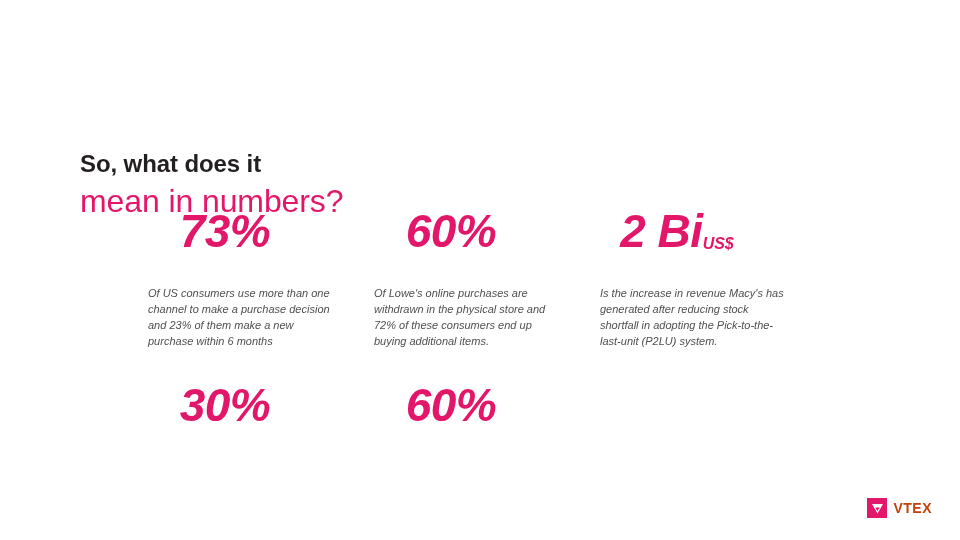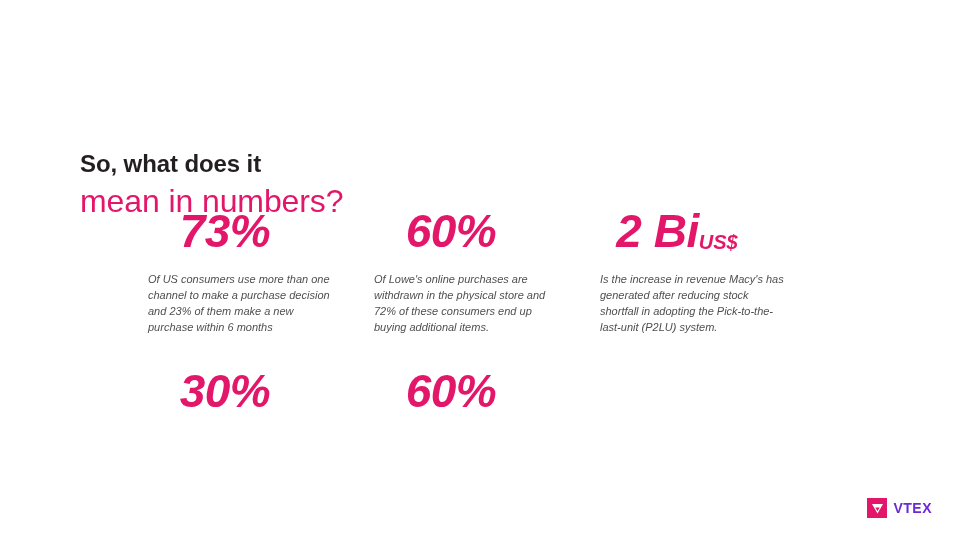"US$" .stat-suffix { font-size: 20px -> 16px }
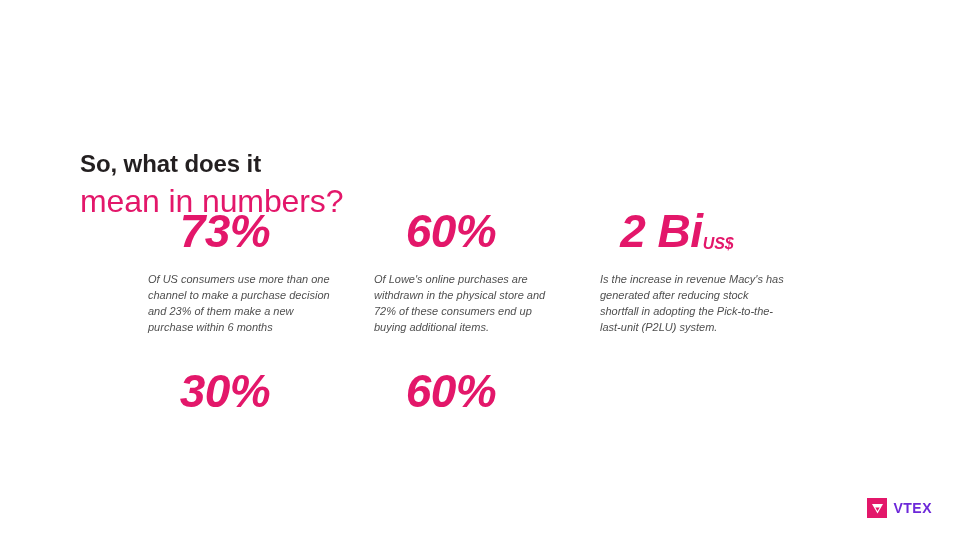"Of US consumers use more" .stat-desc { margin-top: 10px -> 24px }
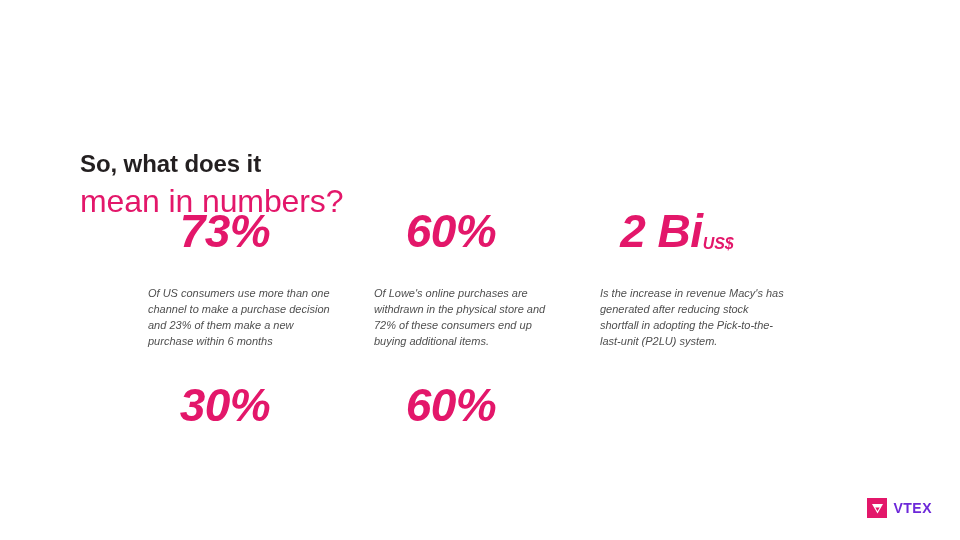"VTEX" .logo-text { color: #6d28d9 -> #c2410c }
